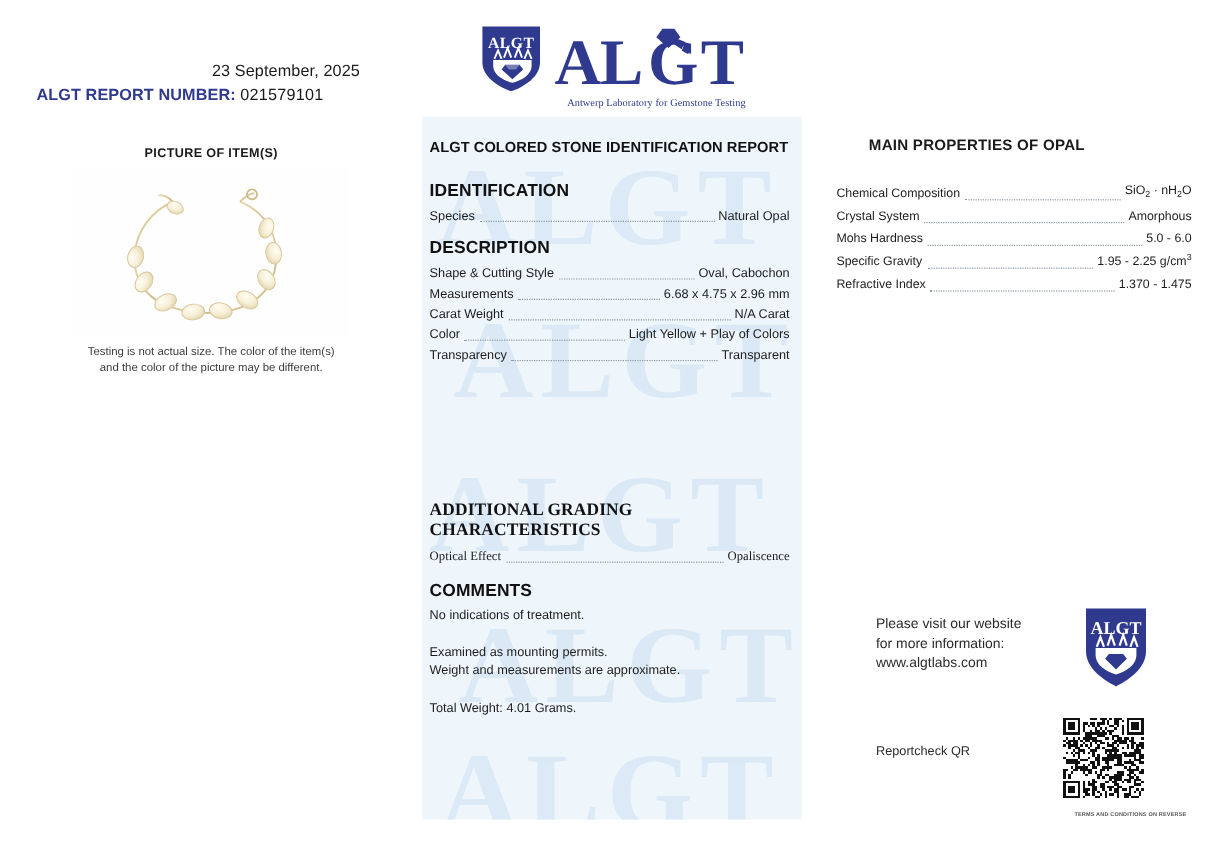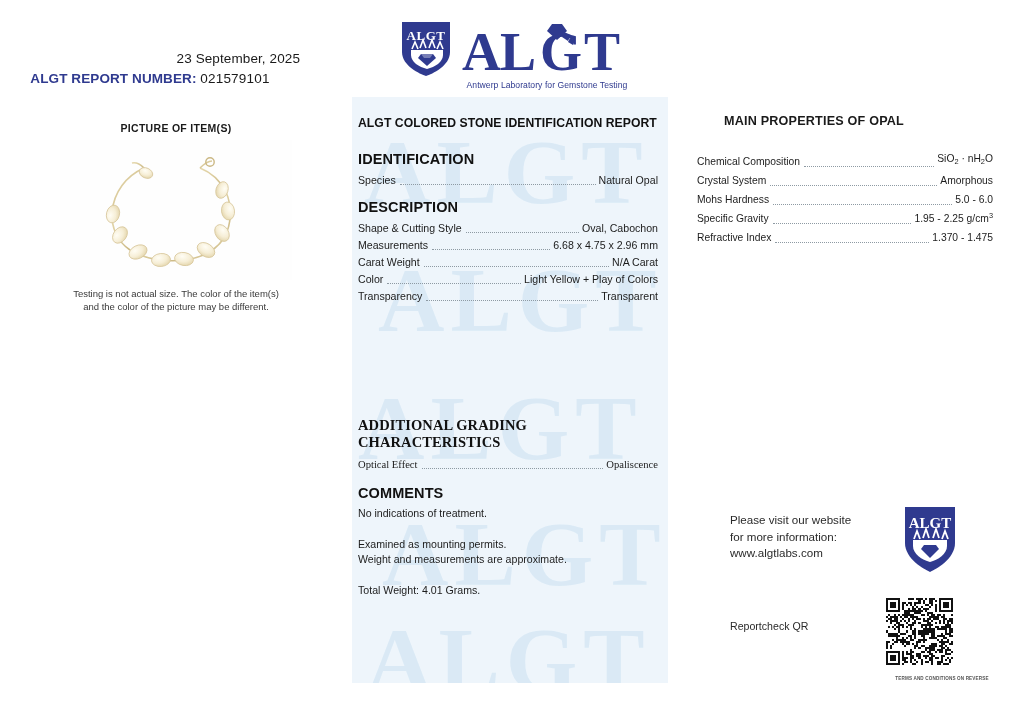"Antwerp Laboratory for Gemstone Testing" .logo-tagline { font-family: Liberation Sans, sans-serif -> Liberation Serif, serif }
